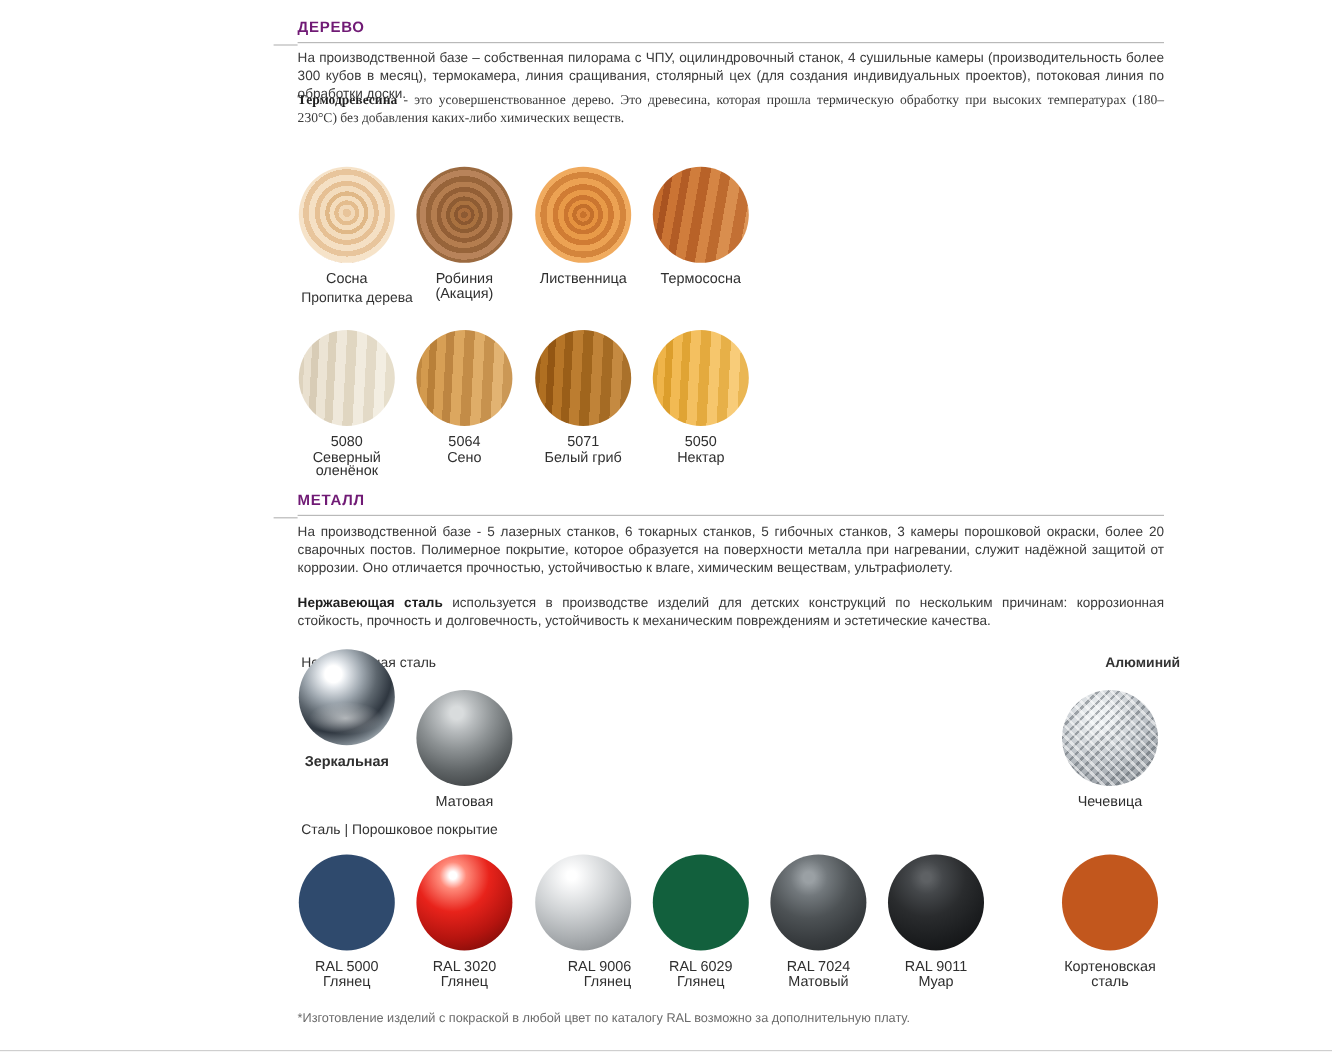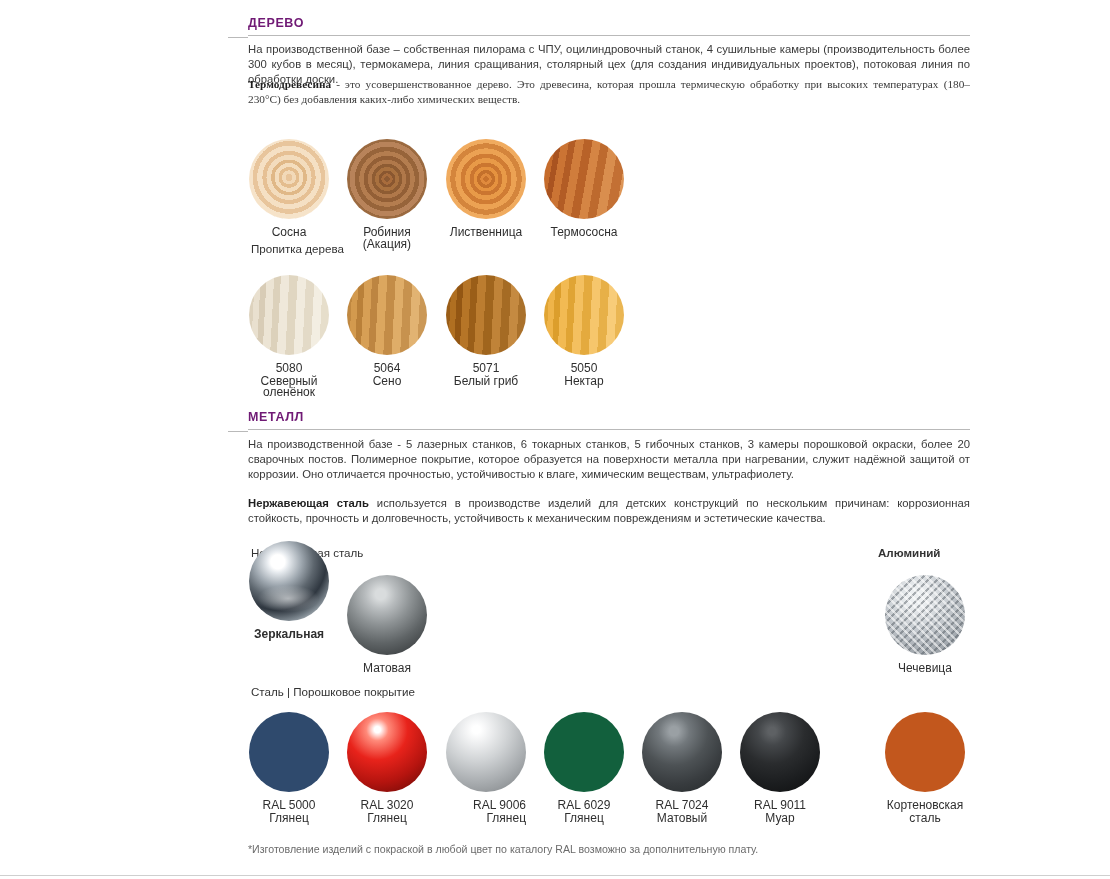"Алюминий" div.sub-label { left: 878px -> 921px }
